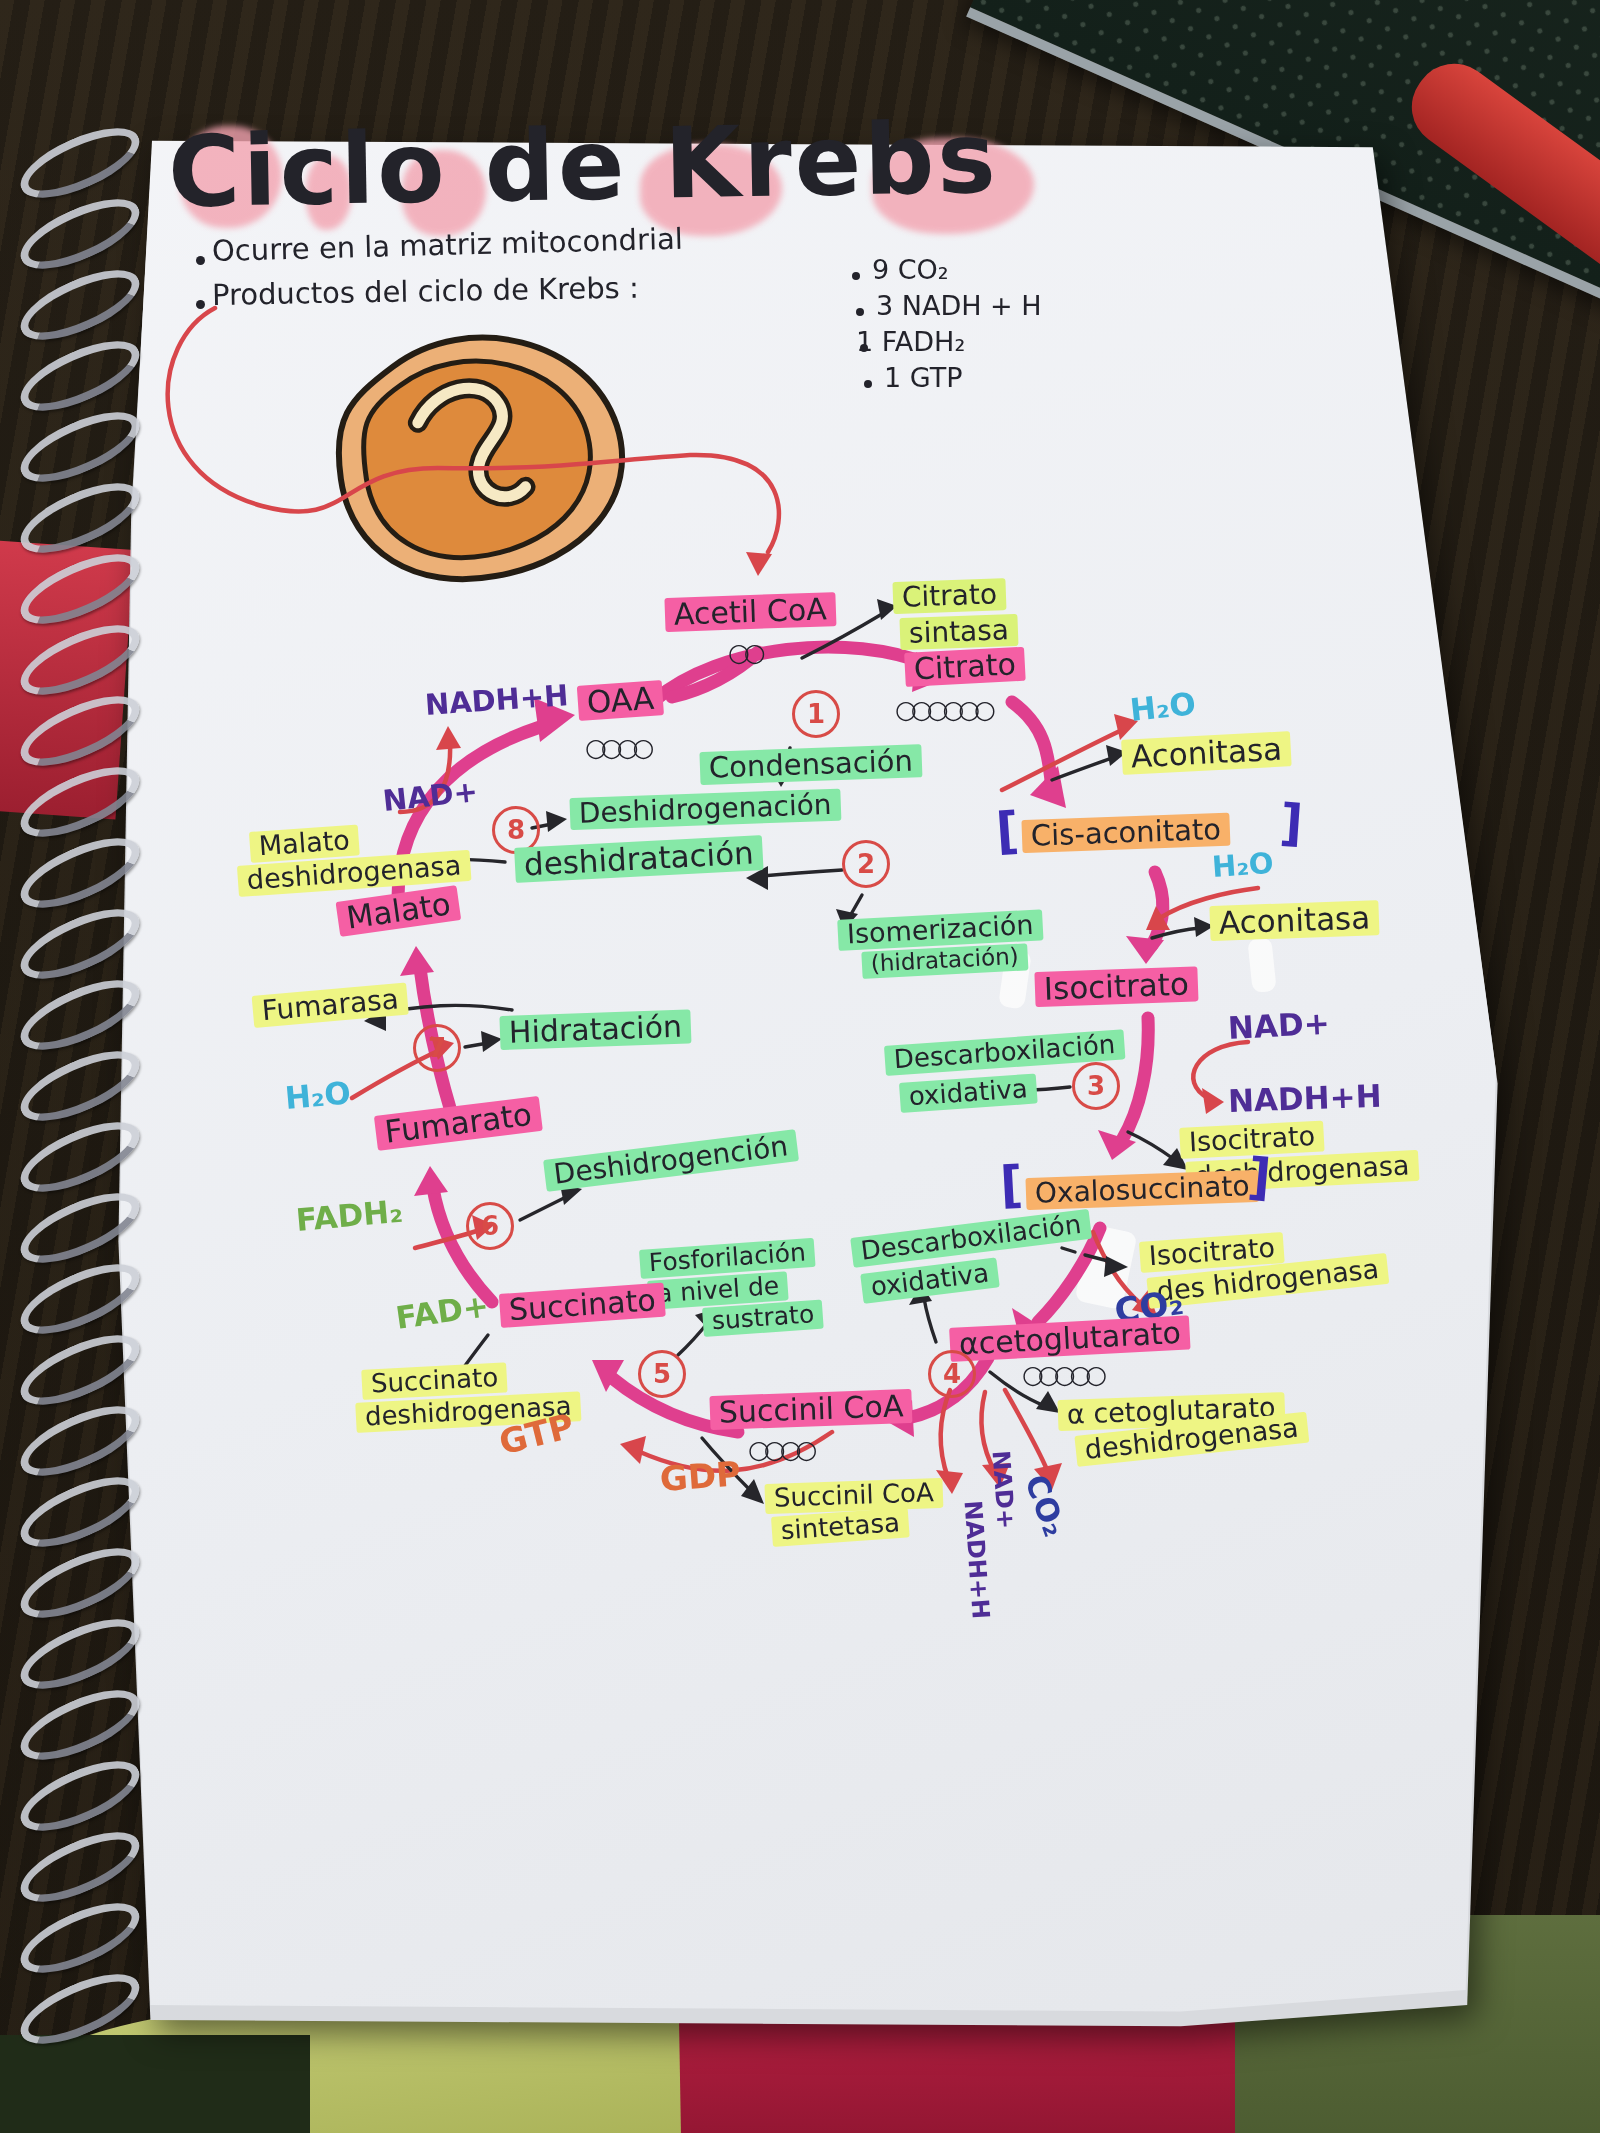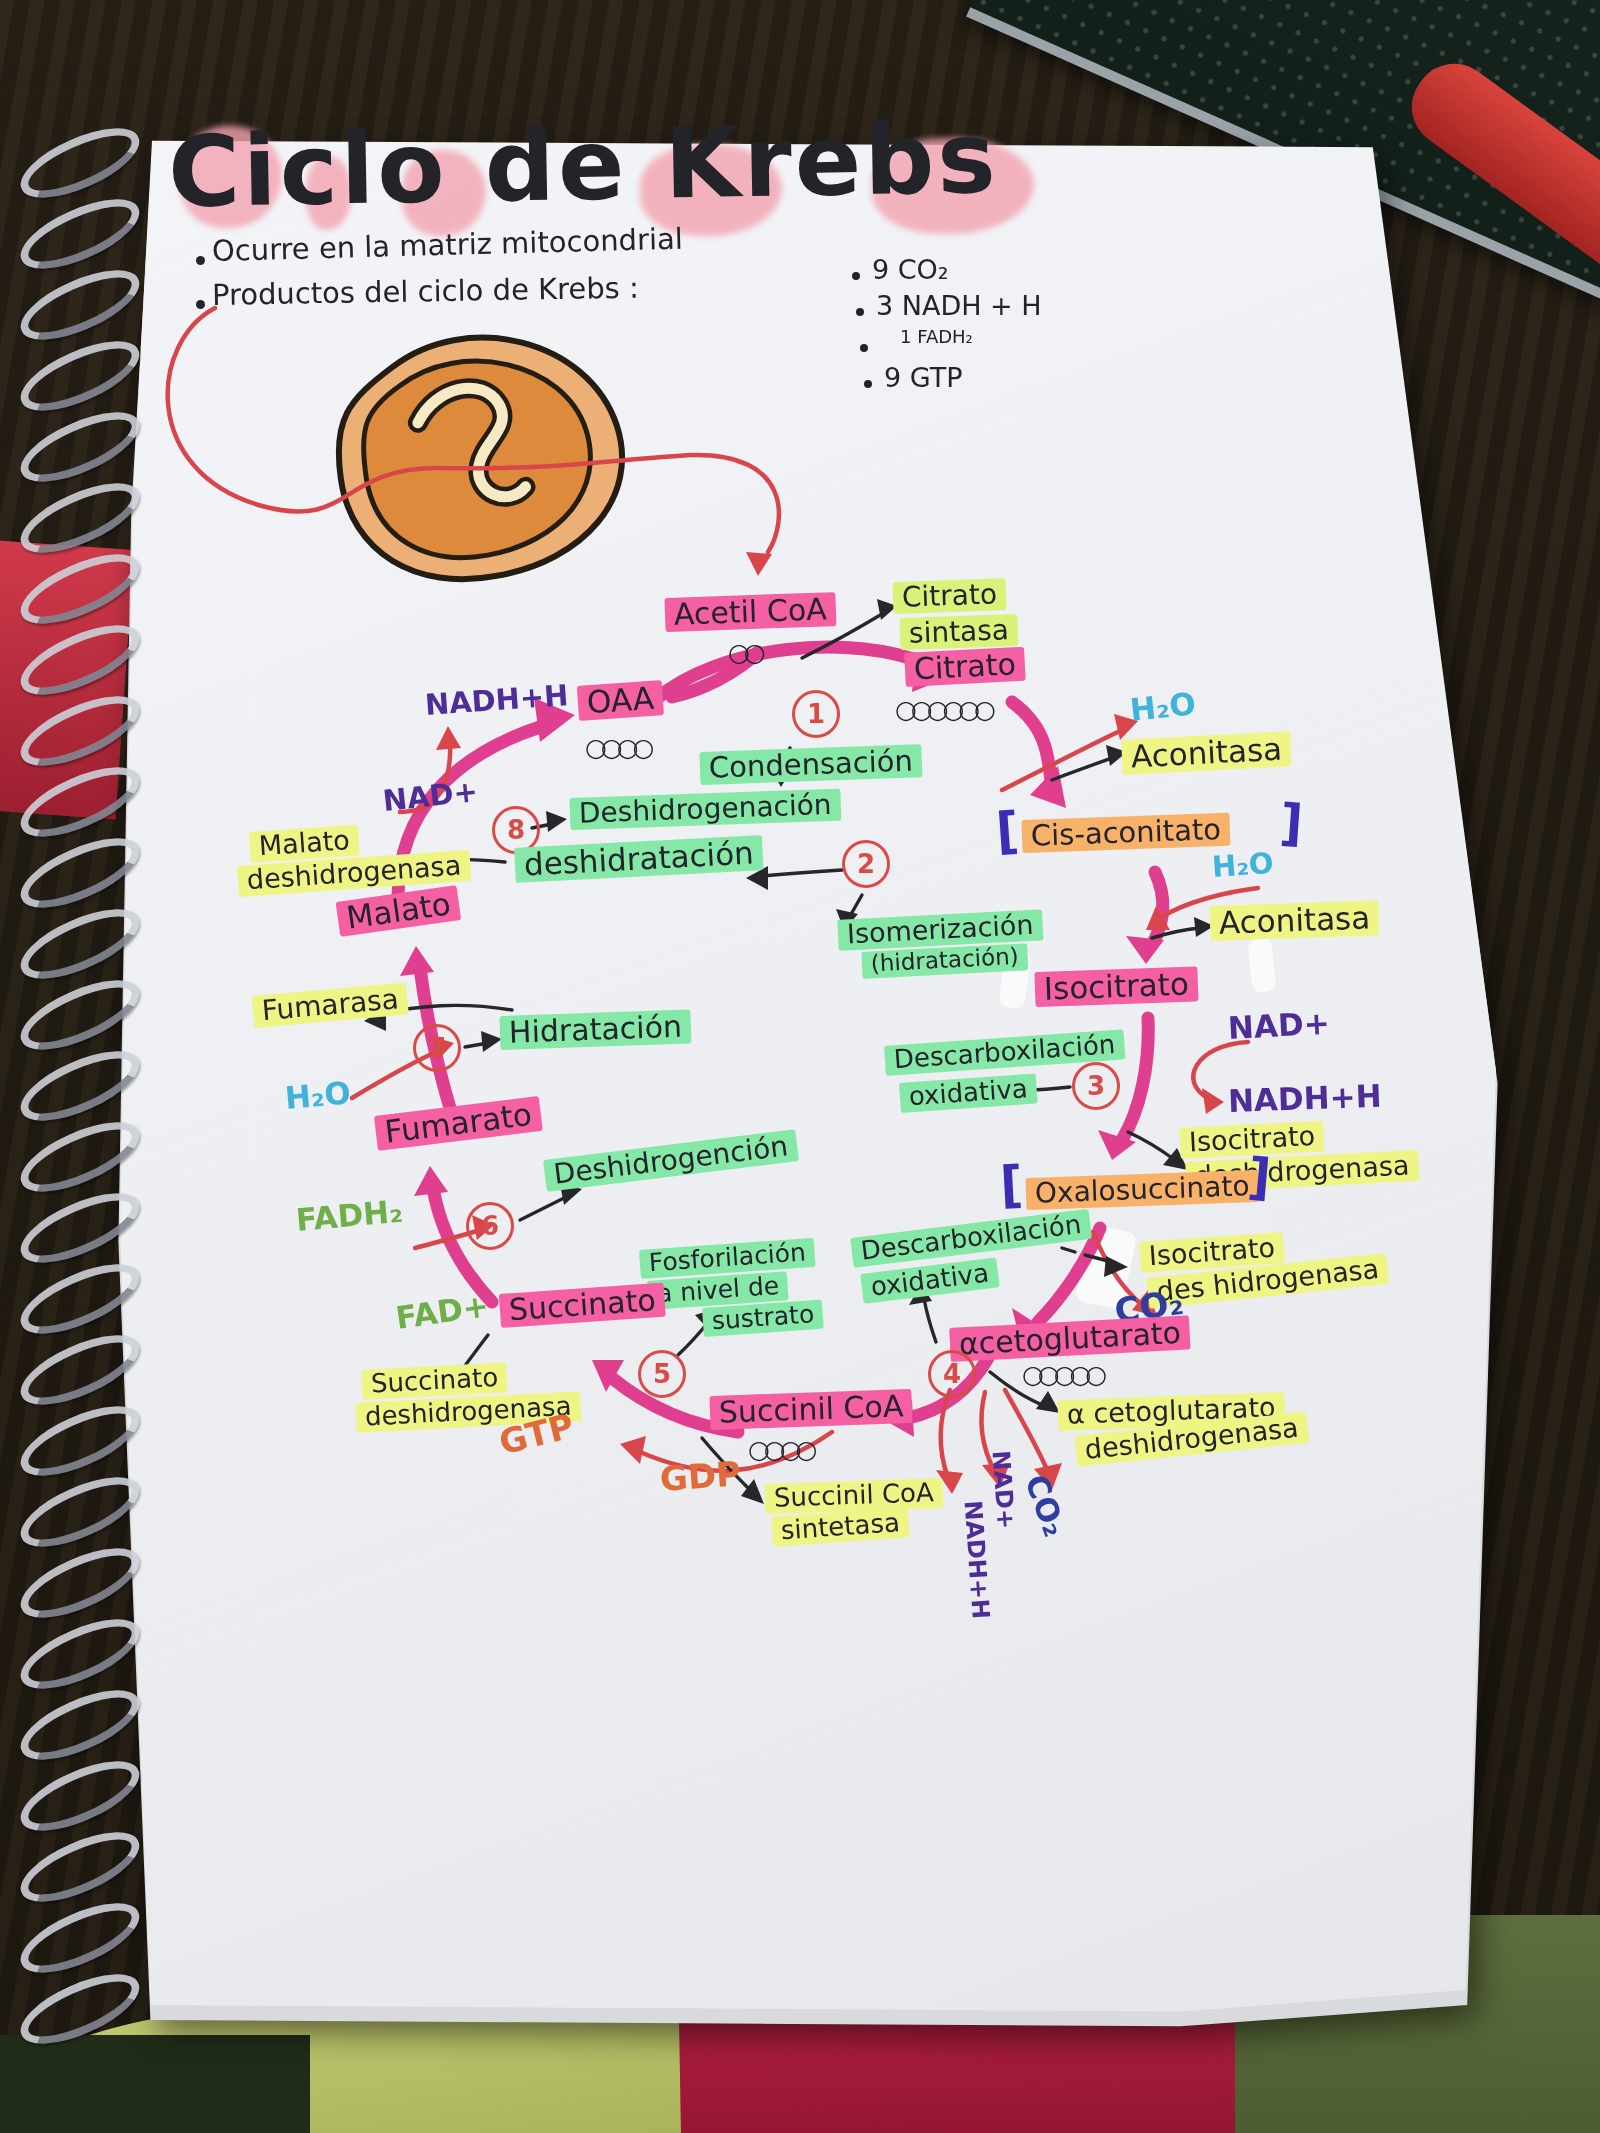"1 FADH₂" span.lab { font-size: 18px -> 27px; left: 900px -> 856px }
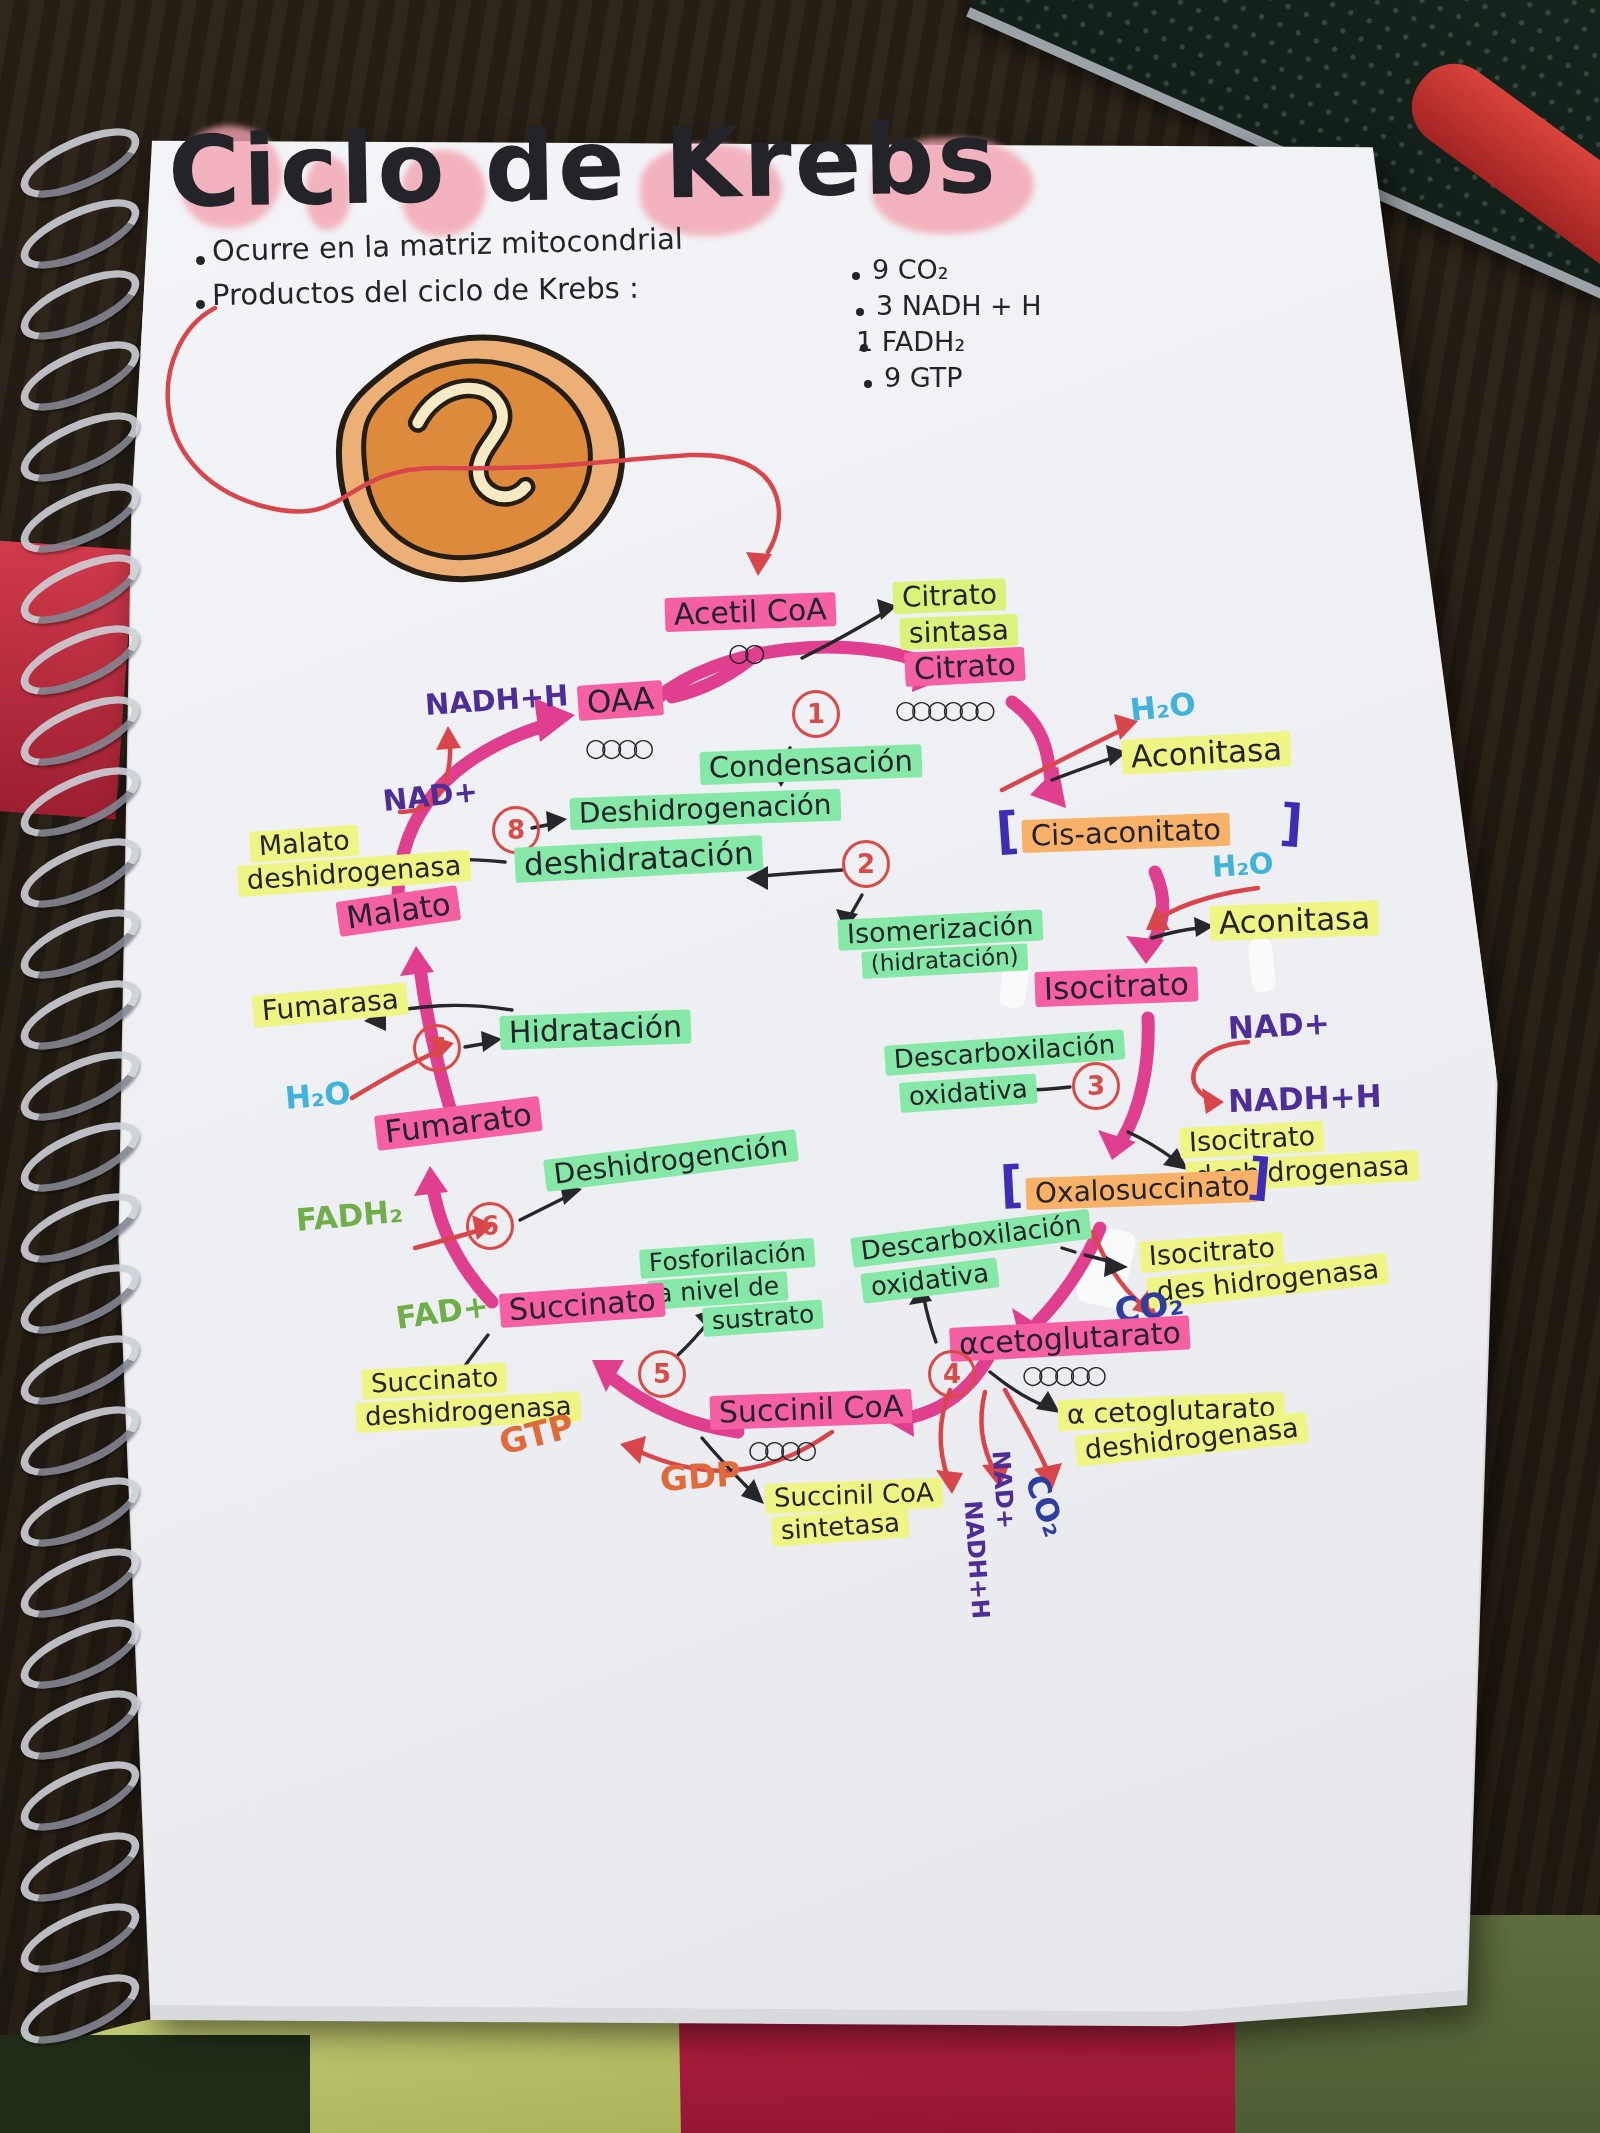"9 GTP" span.lab { text: 9 -> 1 }
